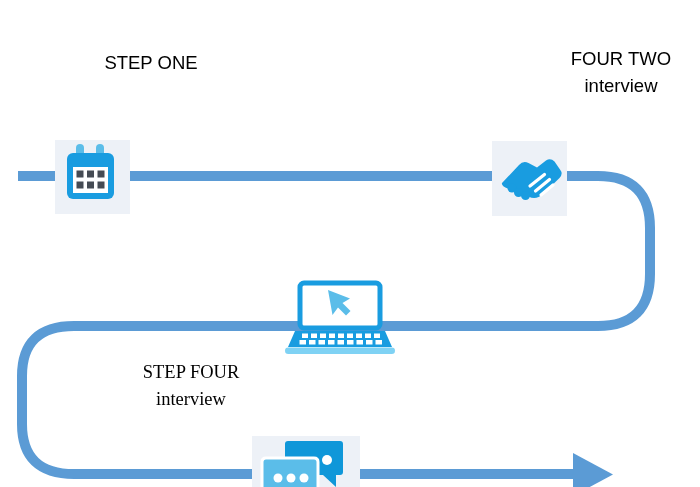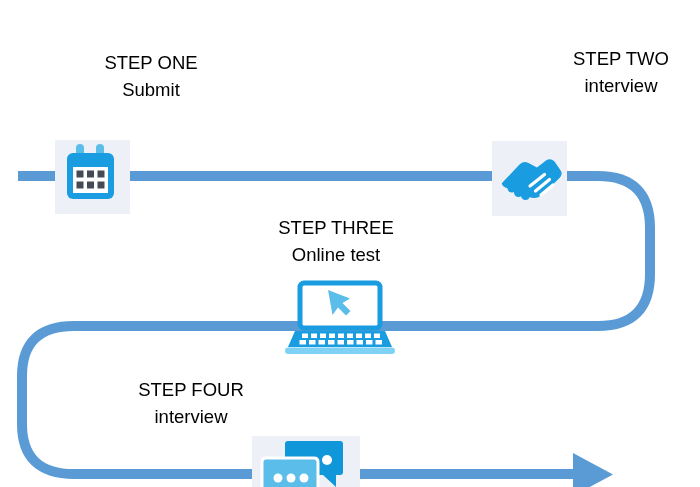"STEP TWO" div { text: STEP -> FOUR }
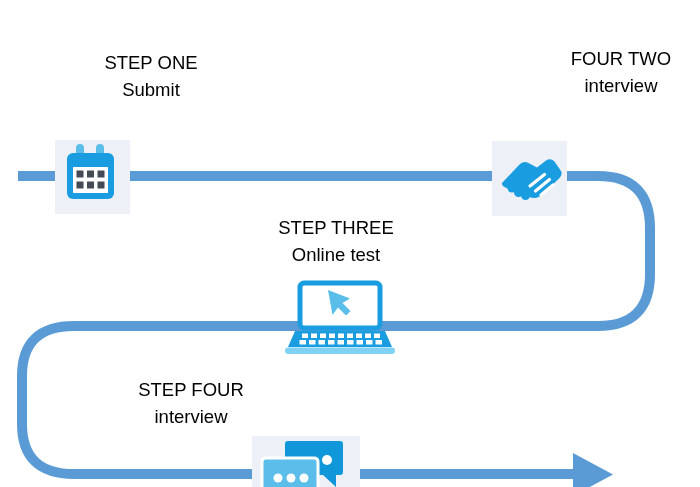"Submit" div { html: <div>Submit</div> -> none }
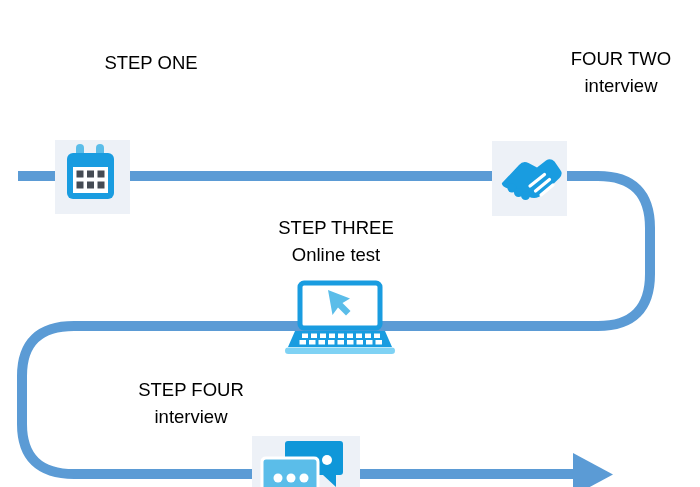"STEP THREE" div.step-label { html: <div> <div>STEP THREE</div> <div>Online test</div> </div> -> none }
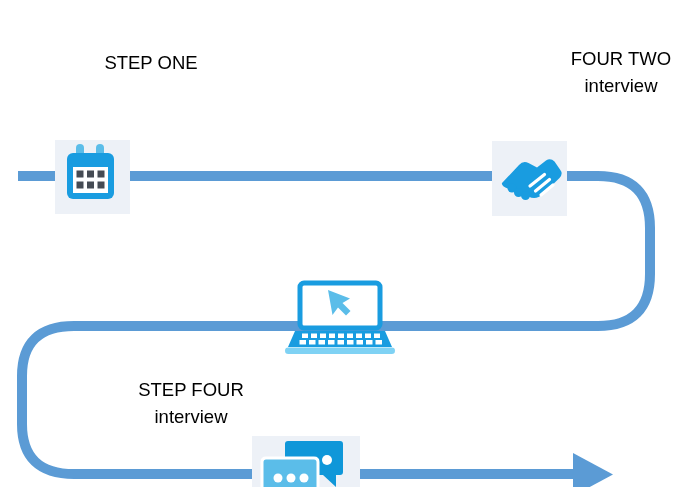"STEP FOUR" div.step-label { font-family: none -> Liberation Serif, serif; top: 340px -> 323px }
